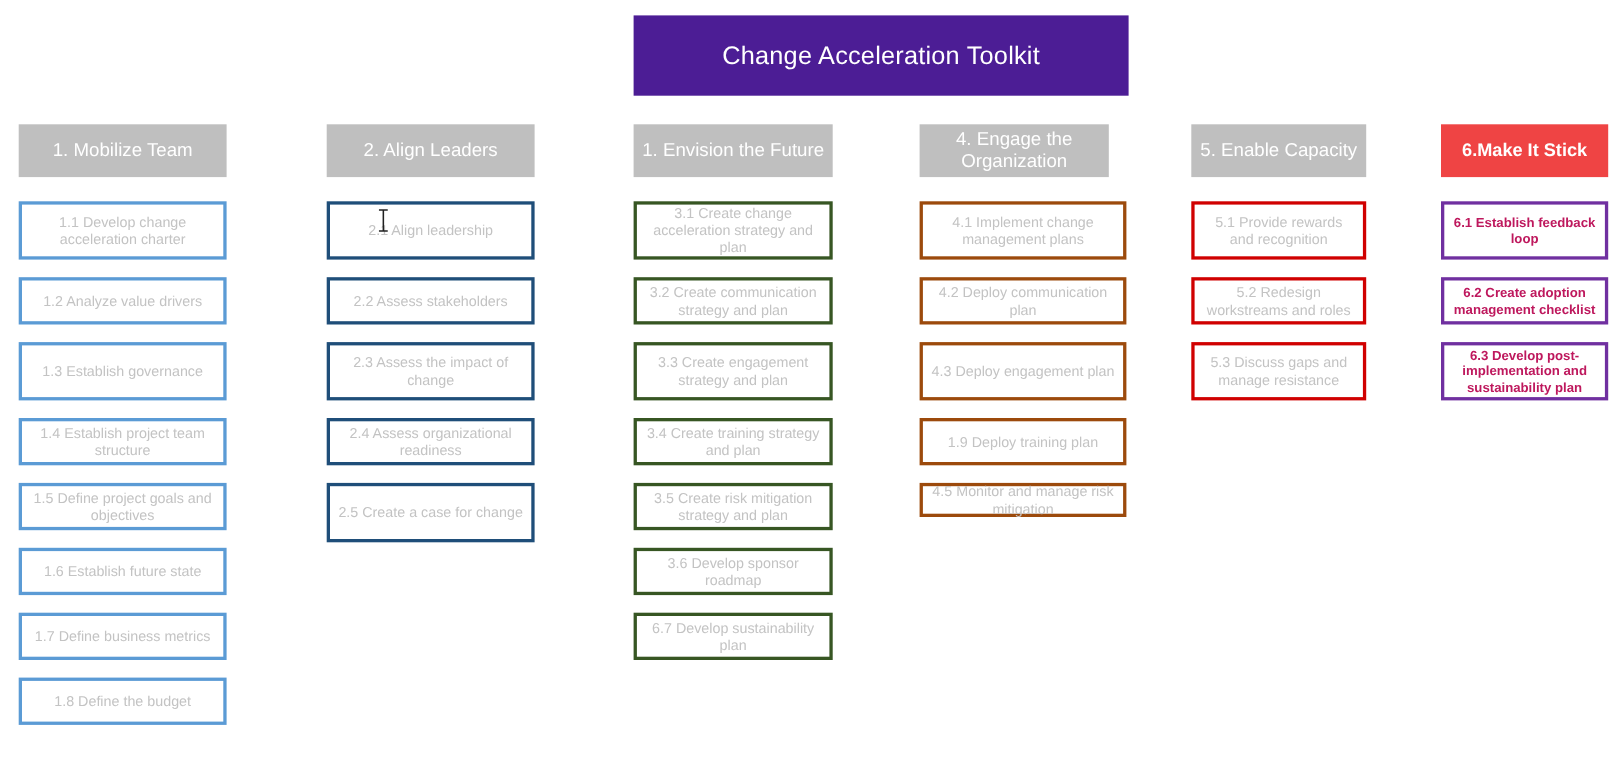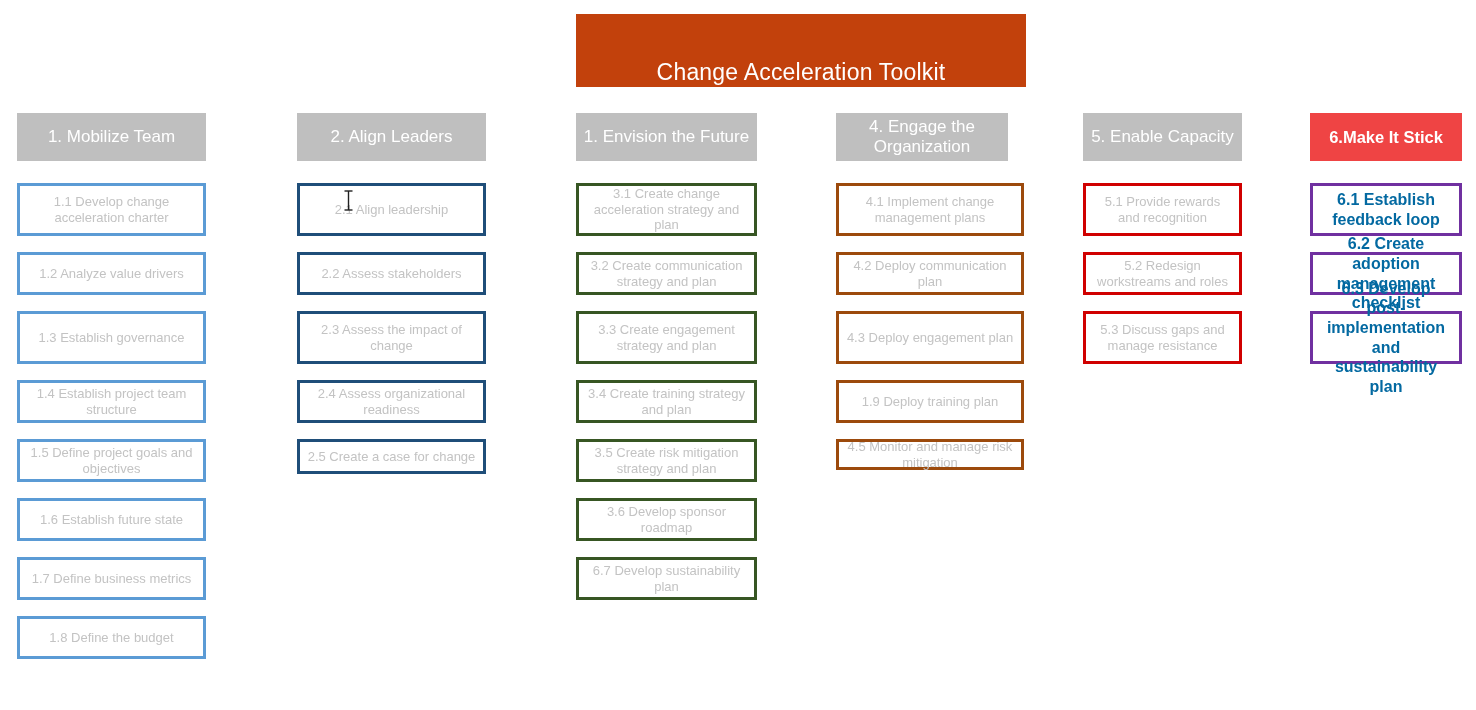"Change Acceleration Toolkit" .title-banner { align-items: flex-end -> center; background: #c2410c -> #4c1d95 }
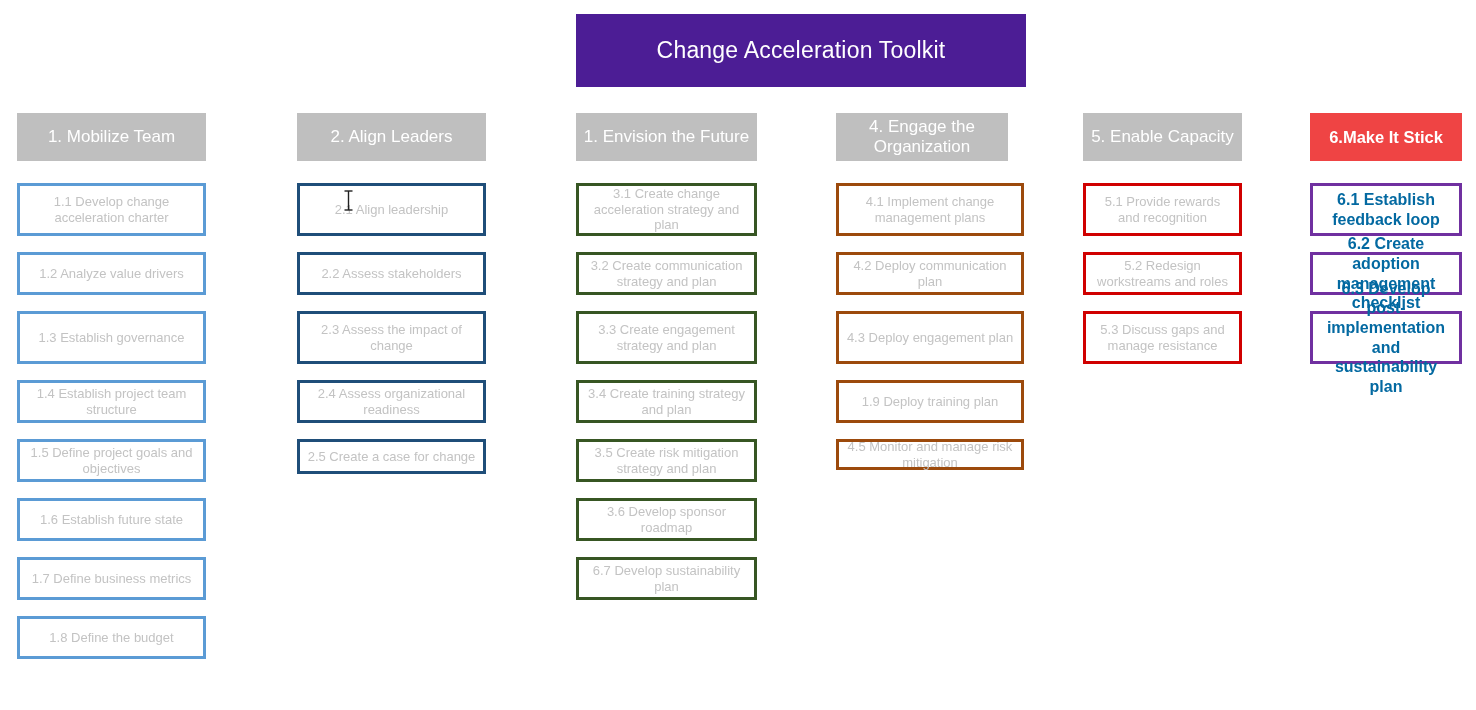"6.1 Establish feedback loop" .cell.bold-dark { color: #0369a1 -> #be185d; font-size: 16px -> 12px }
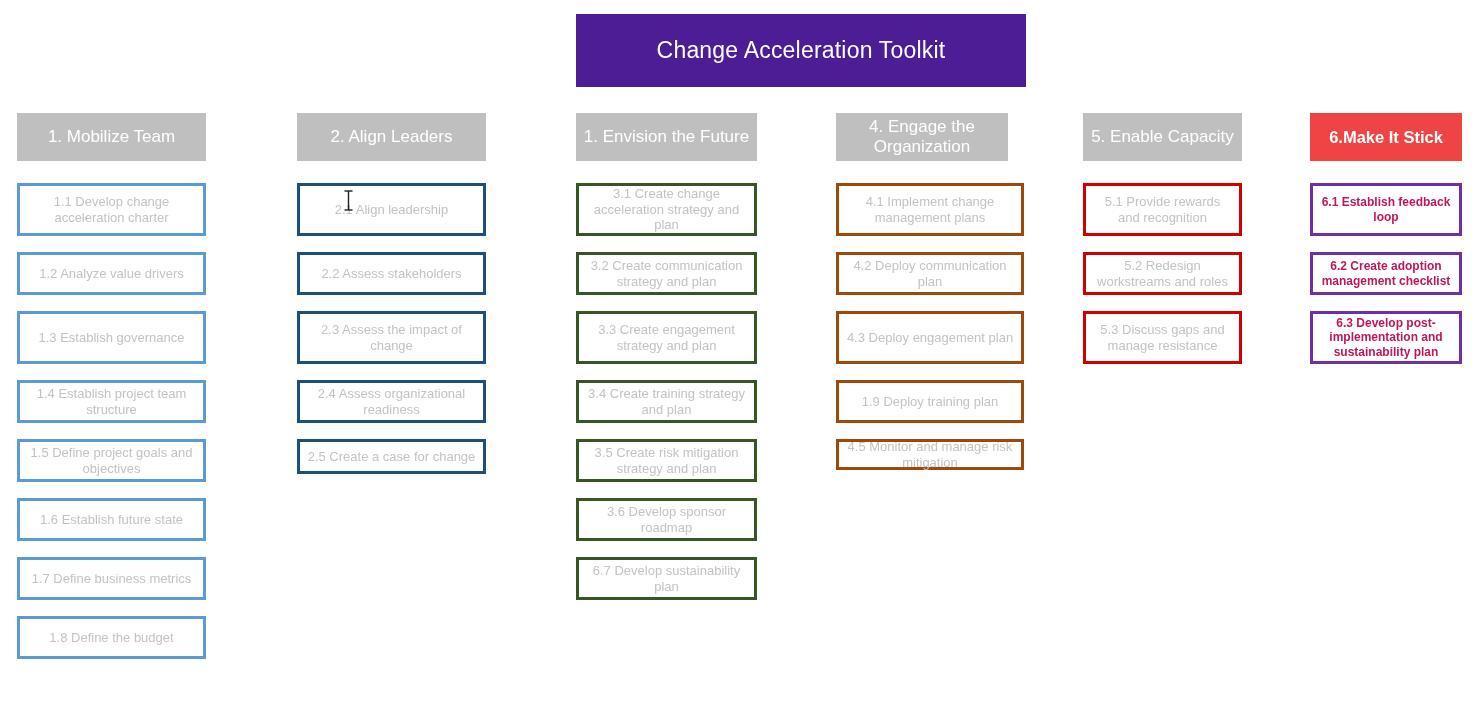"2.5 Create a case for" div.cell { height: 35px -> 54px }
